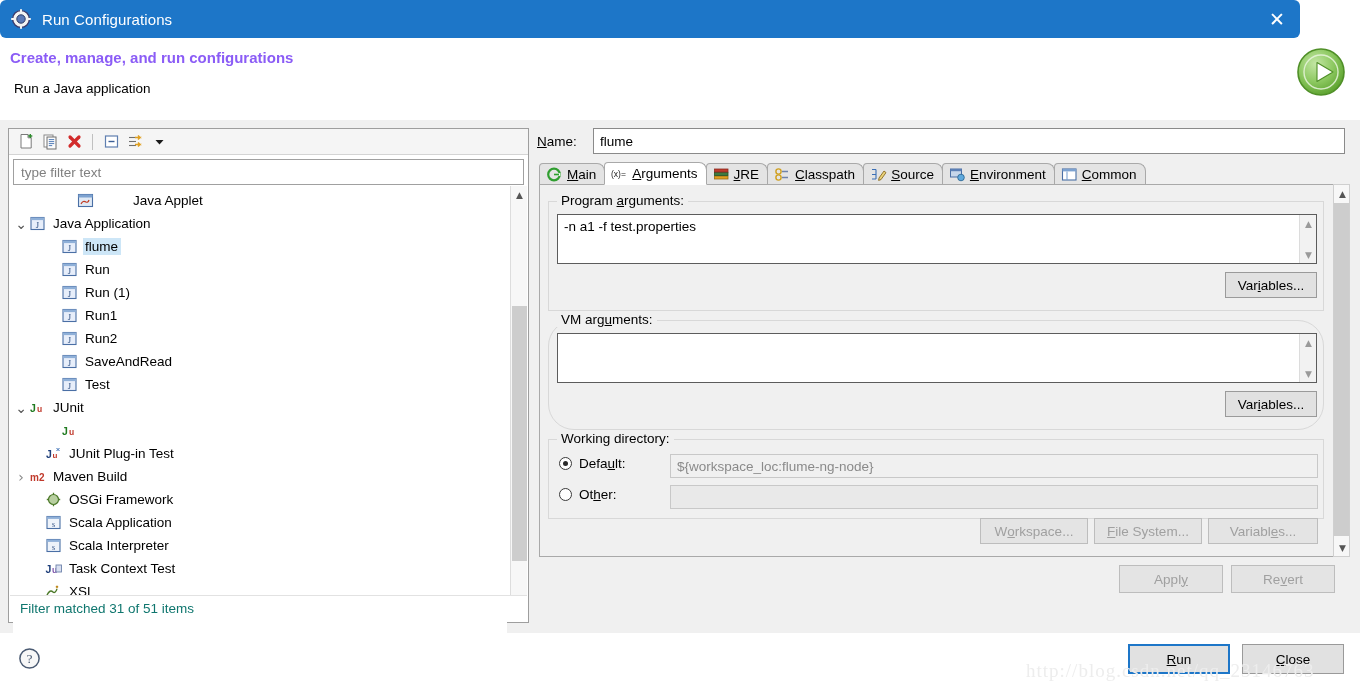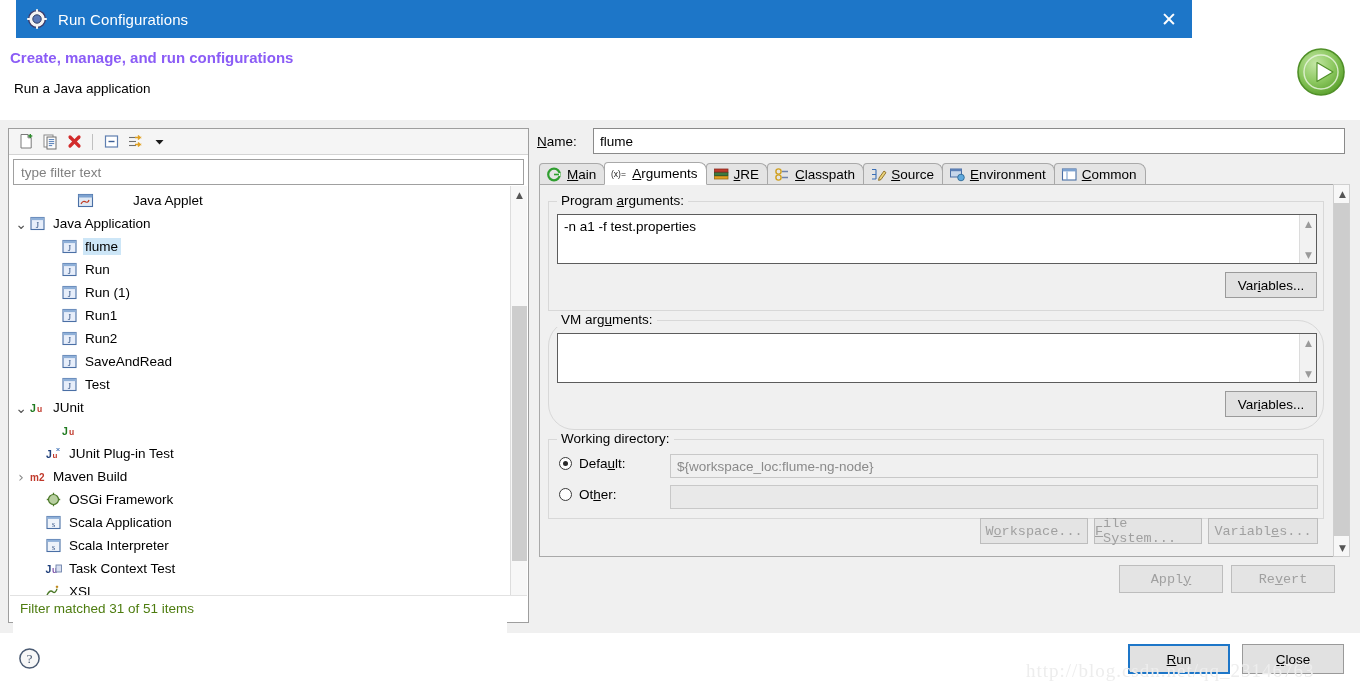"Run Configurations" .titlebar { border-radius: none -> 6px; left: 16px -> 0; width: 1176px -> 1300px }
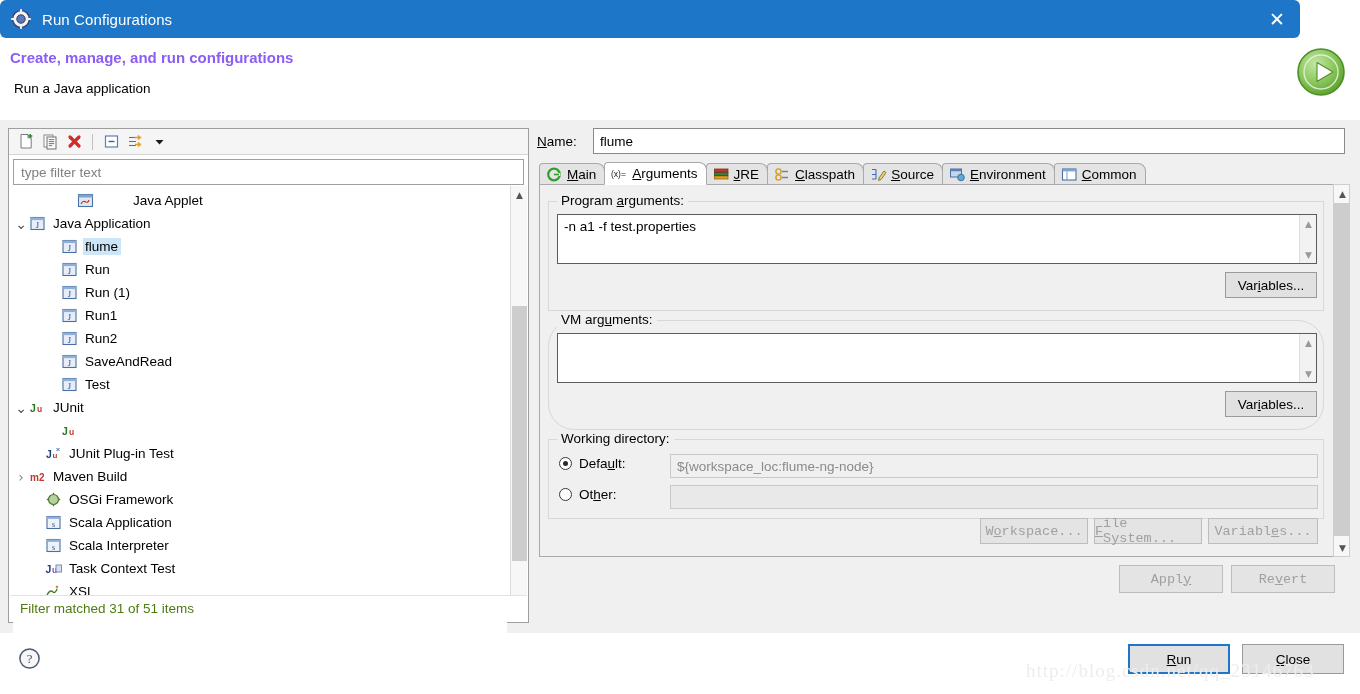"W rkspace..." .btn.disabled { font-family: Liberation Mono, monospace -> none }
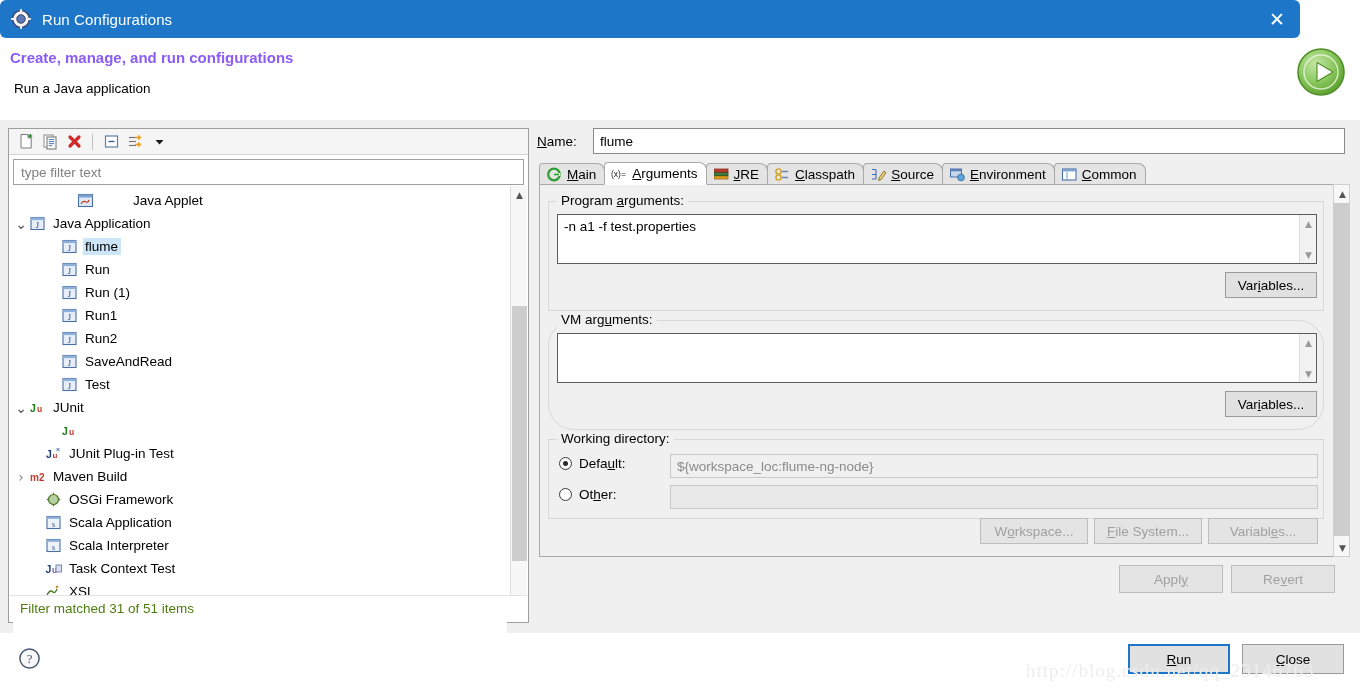"Filter matched 31 of 51" .lp-status { color: #4d7c0f -> #0f766e }
